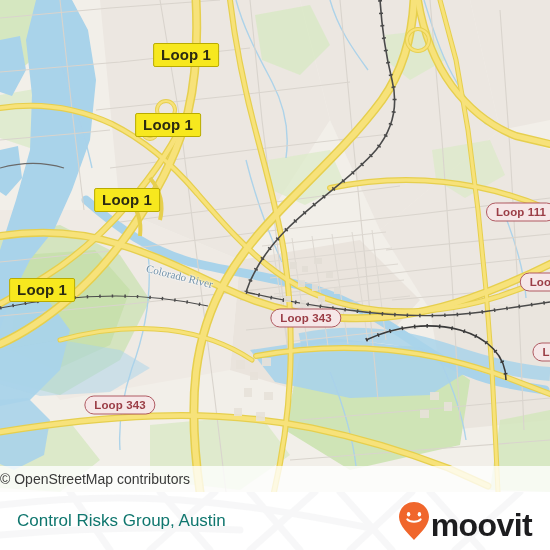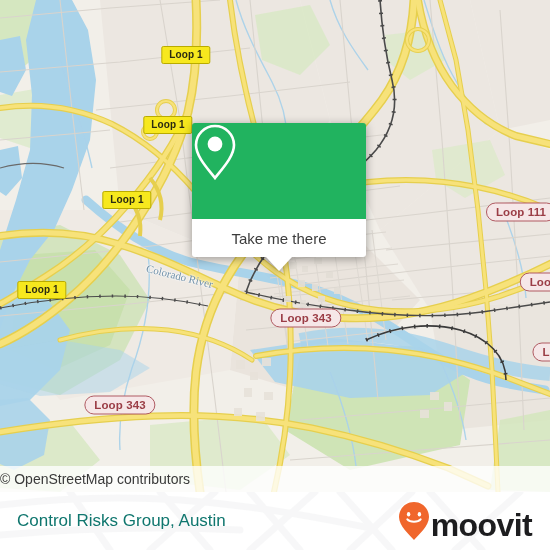"Loop 1" .shield.hwy { font-size: 10px -> 15px }
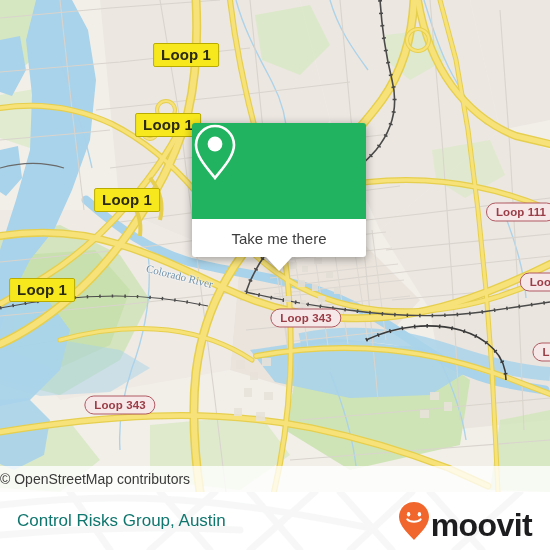"Take me there" div { html: <div> <div> <svg> <path></path> <circle></circle> </svg> </div> <div> <span>Take me there</span> </div> <div></div> </div> -> none }
